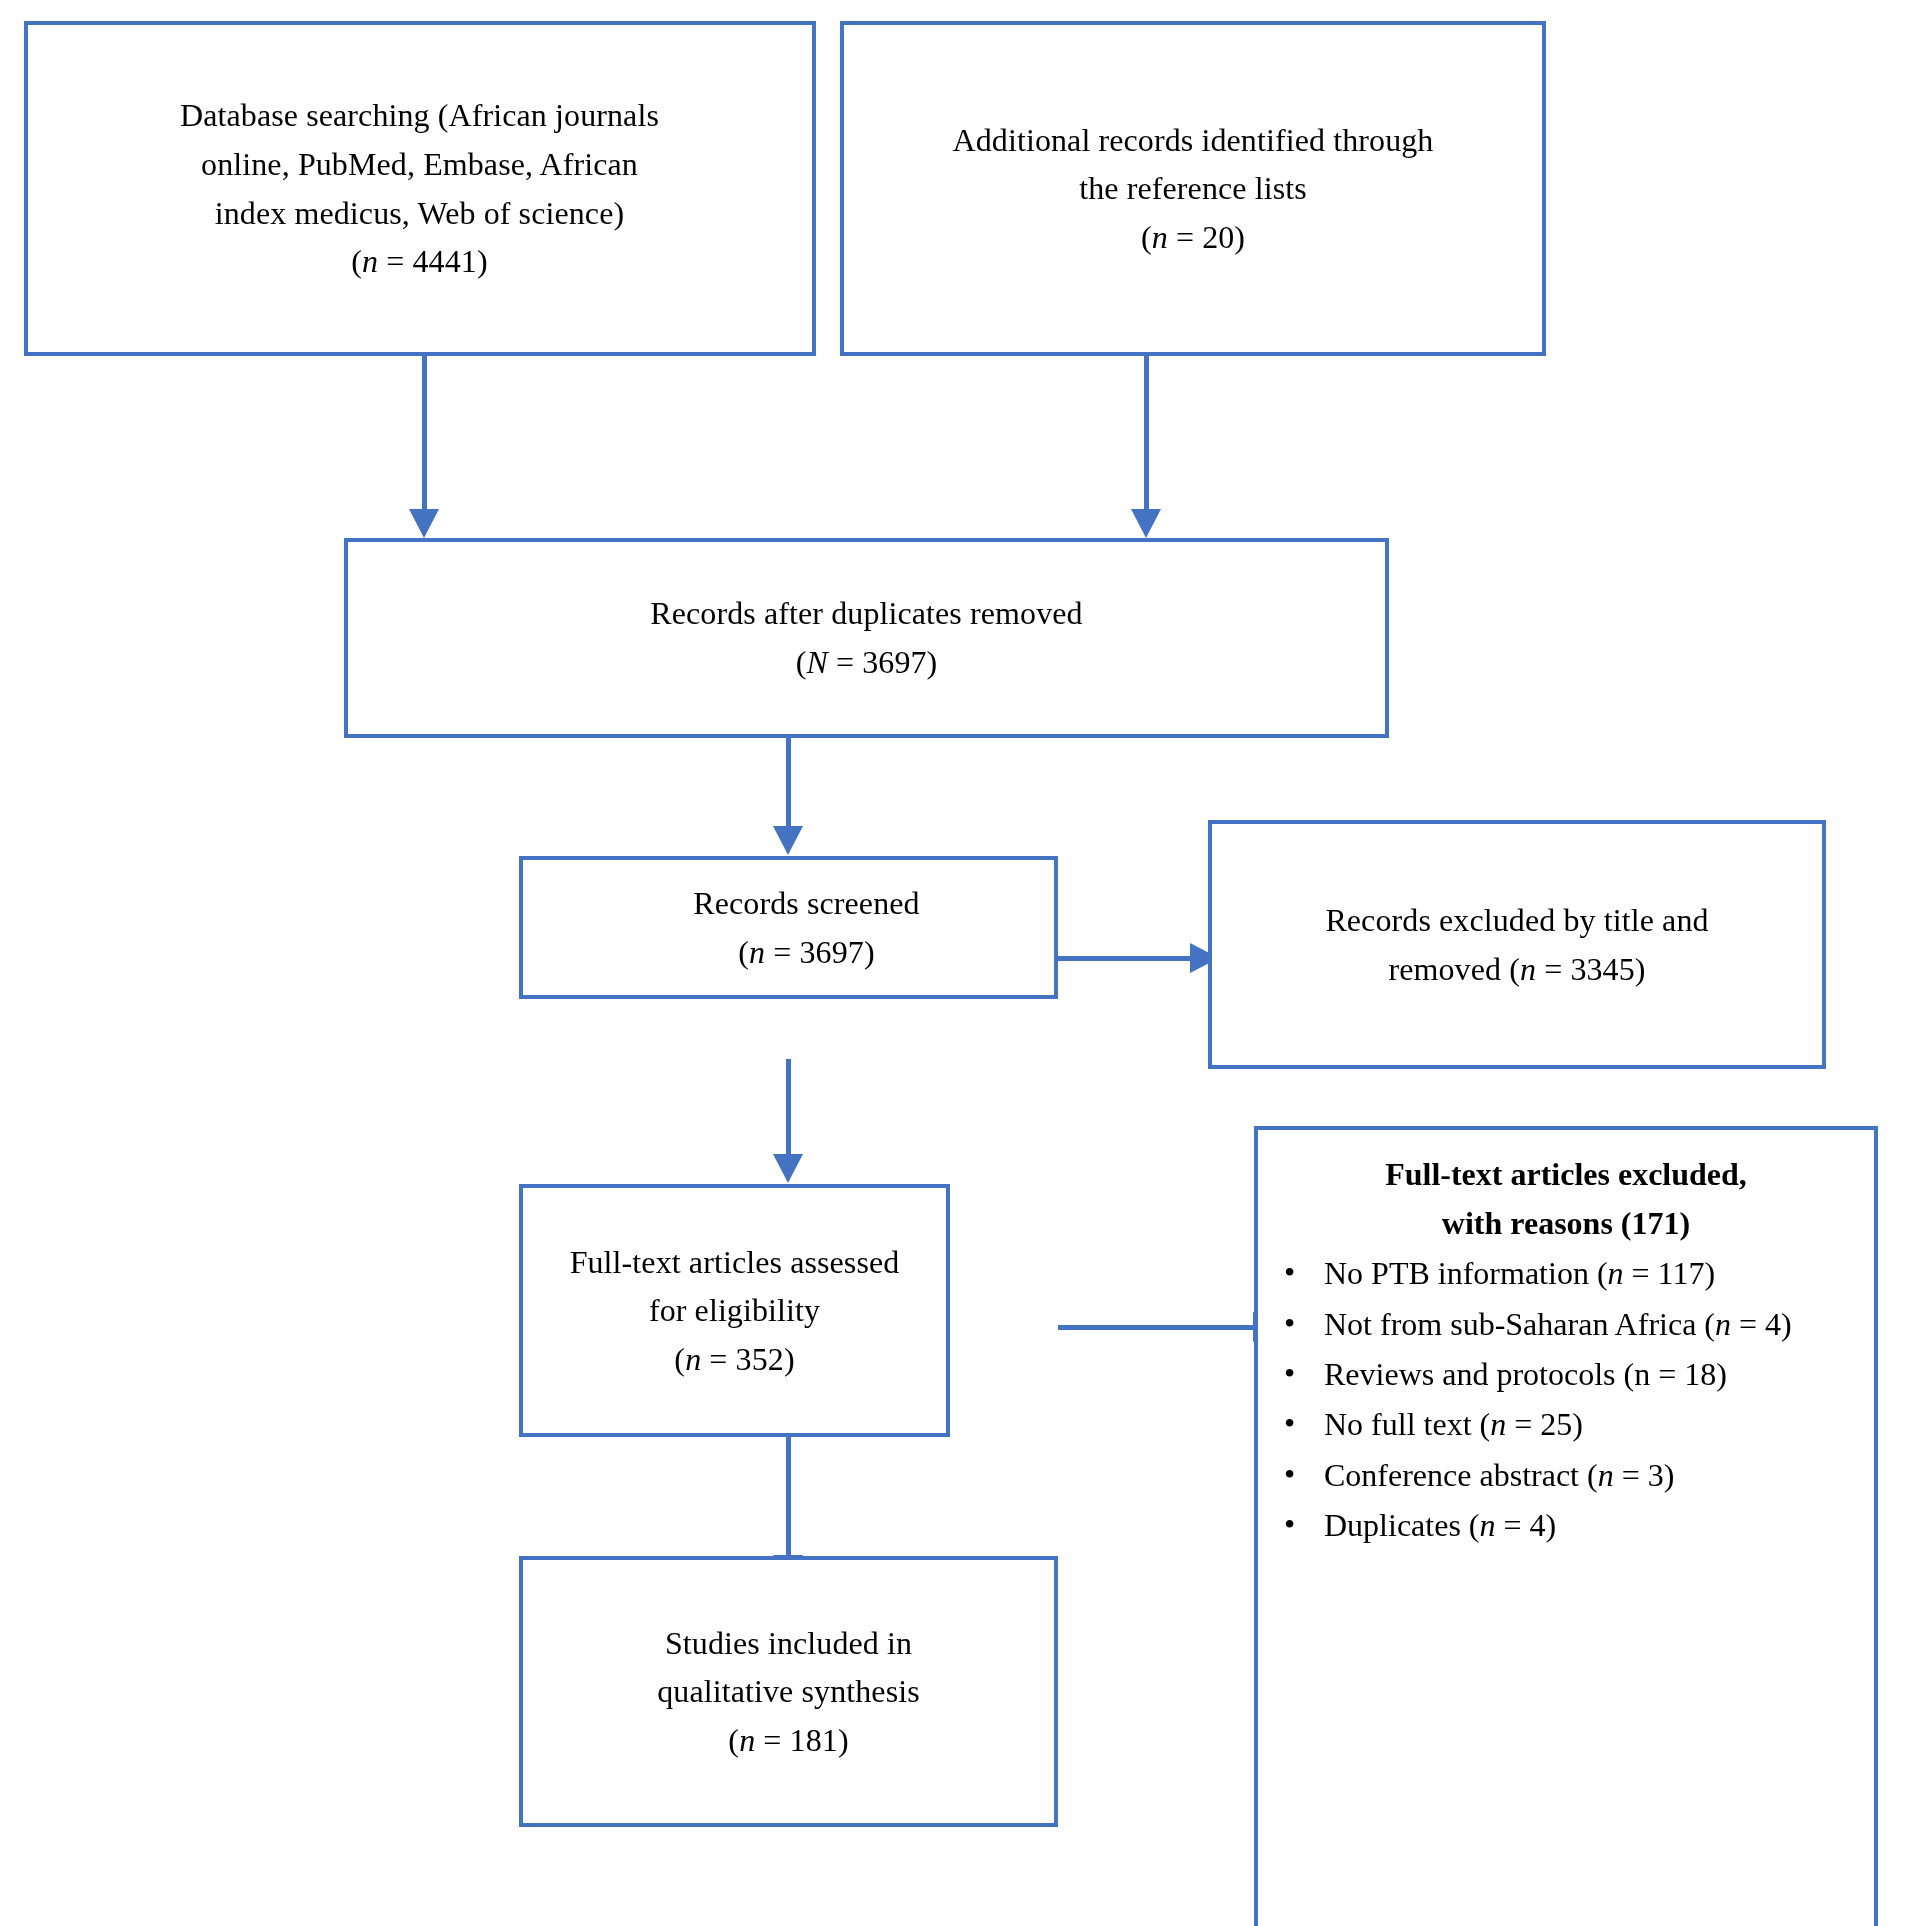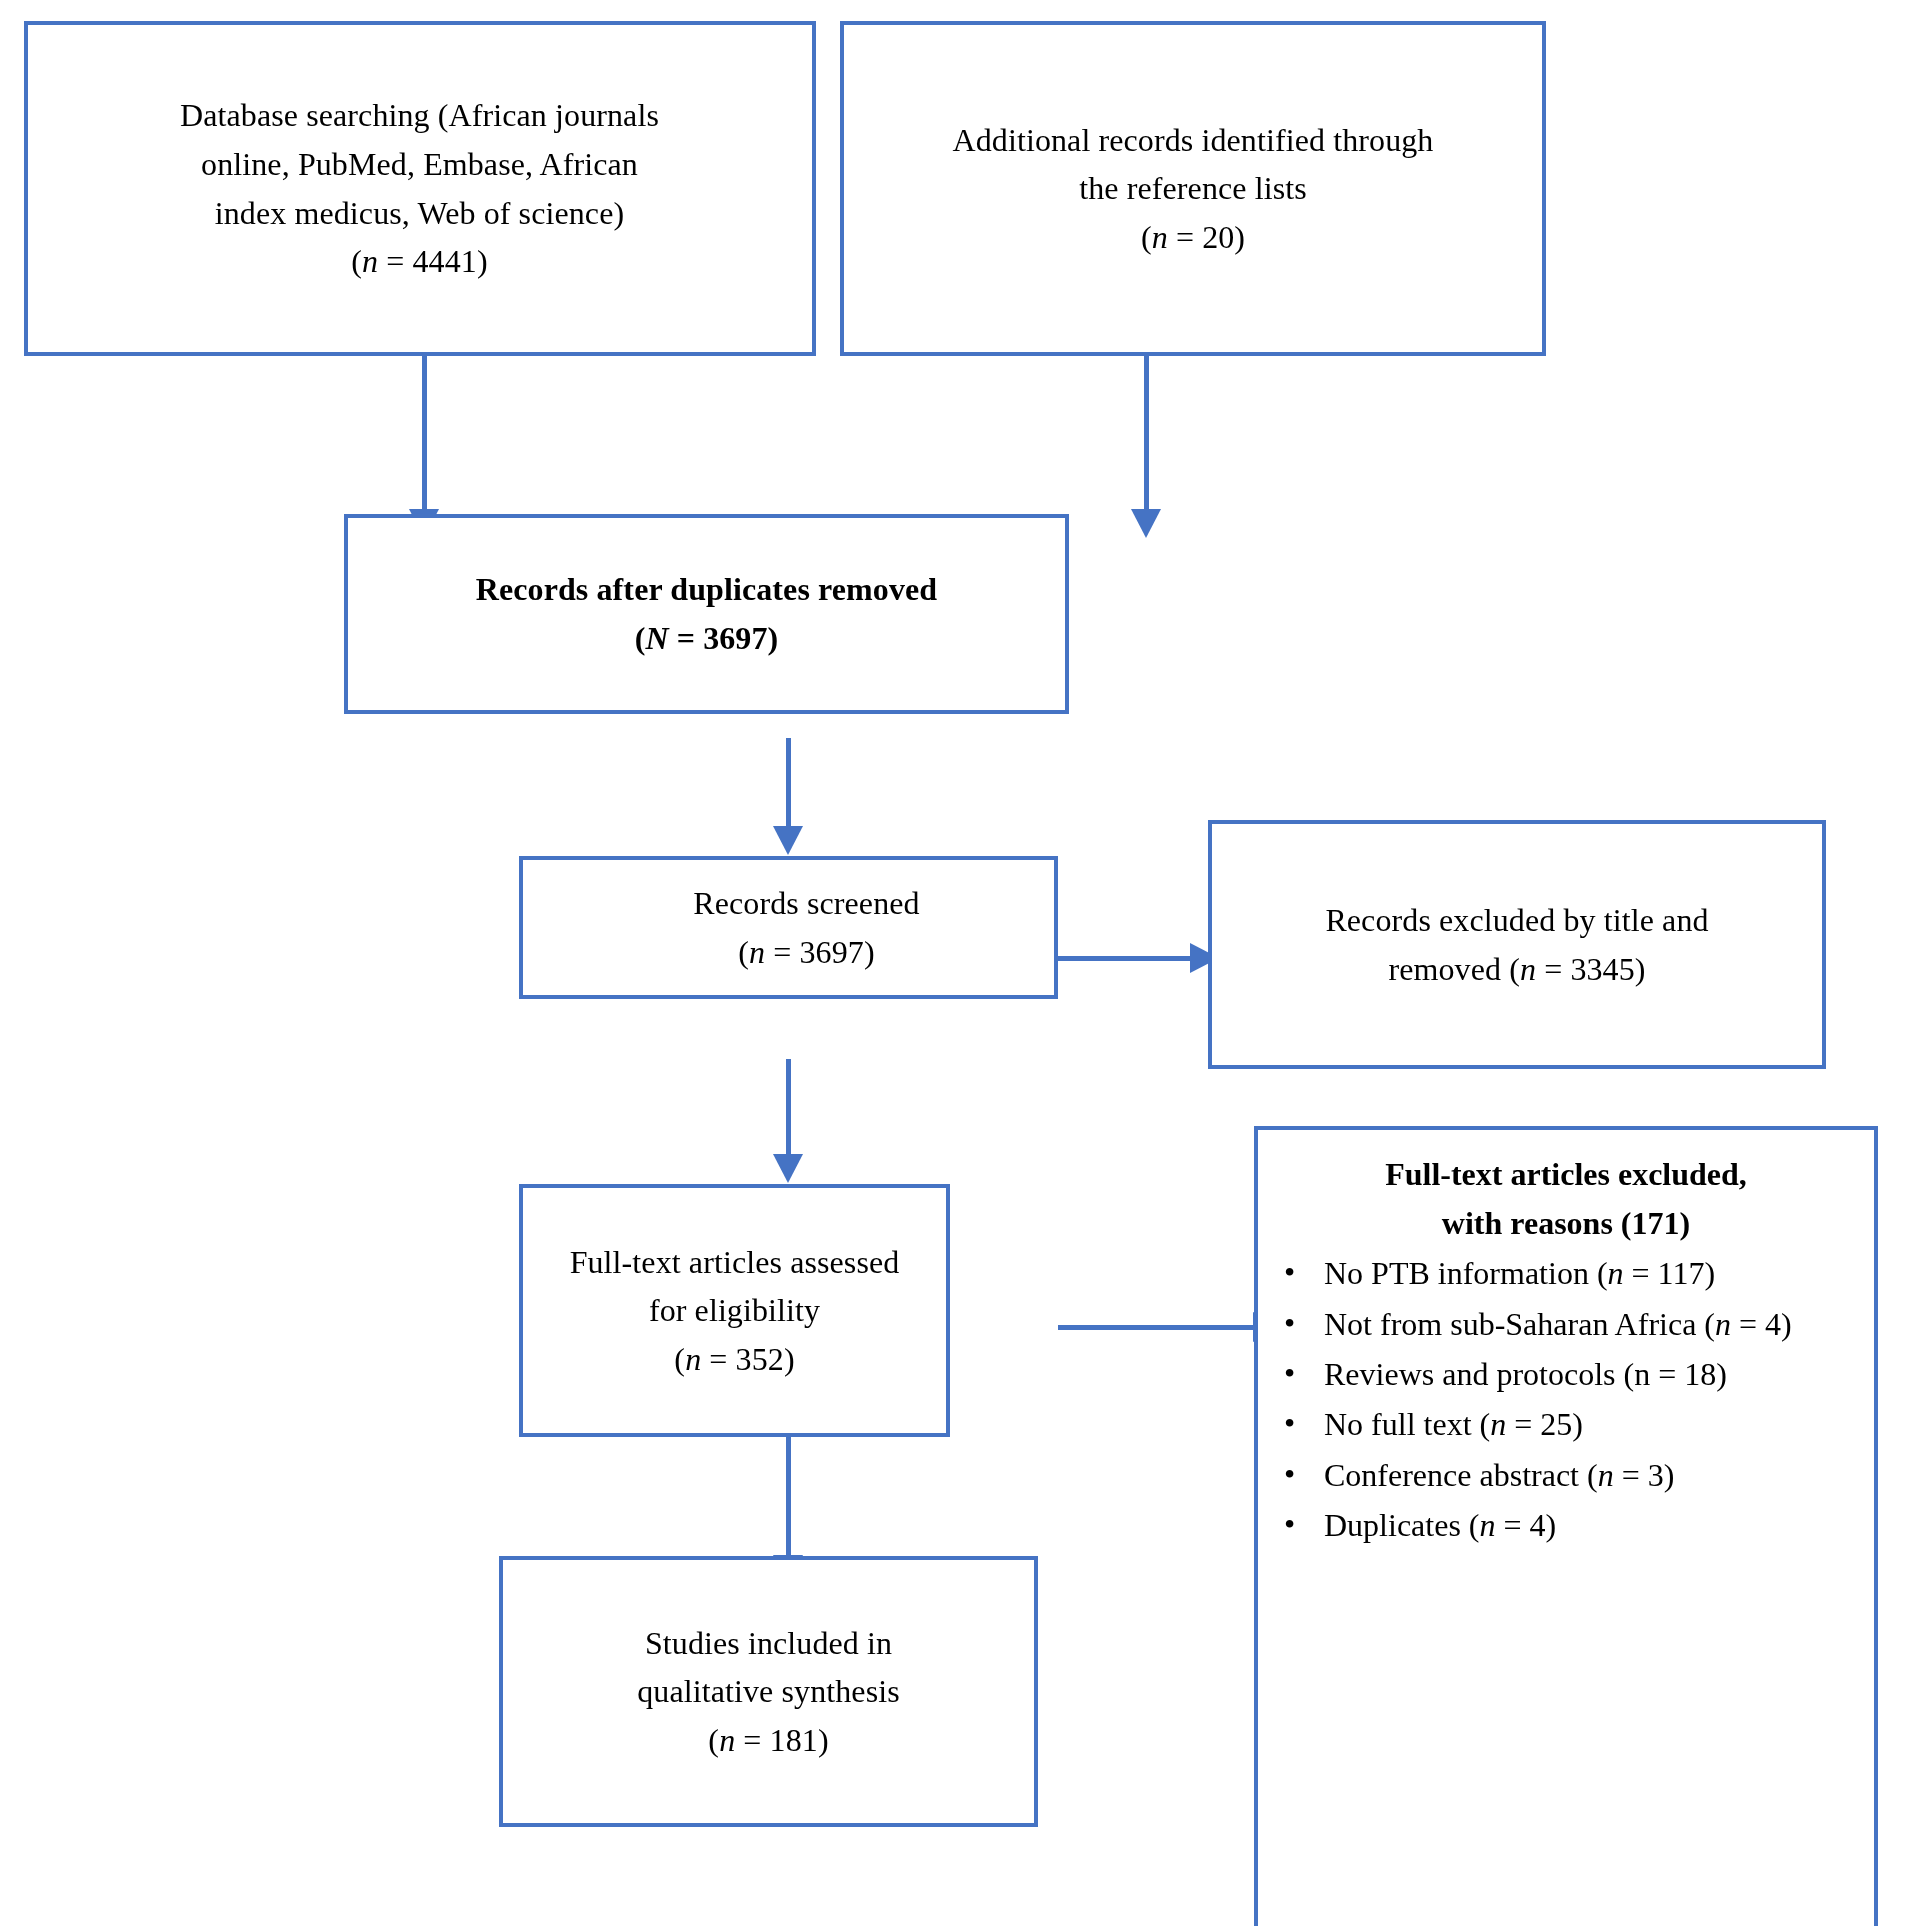"Records after duplicates removed" div.flowbox { font-weight: bold -> none; top: 514px -> 538px; width: 725px -> 1045px }
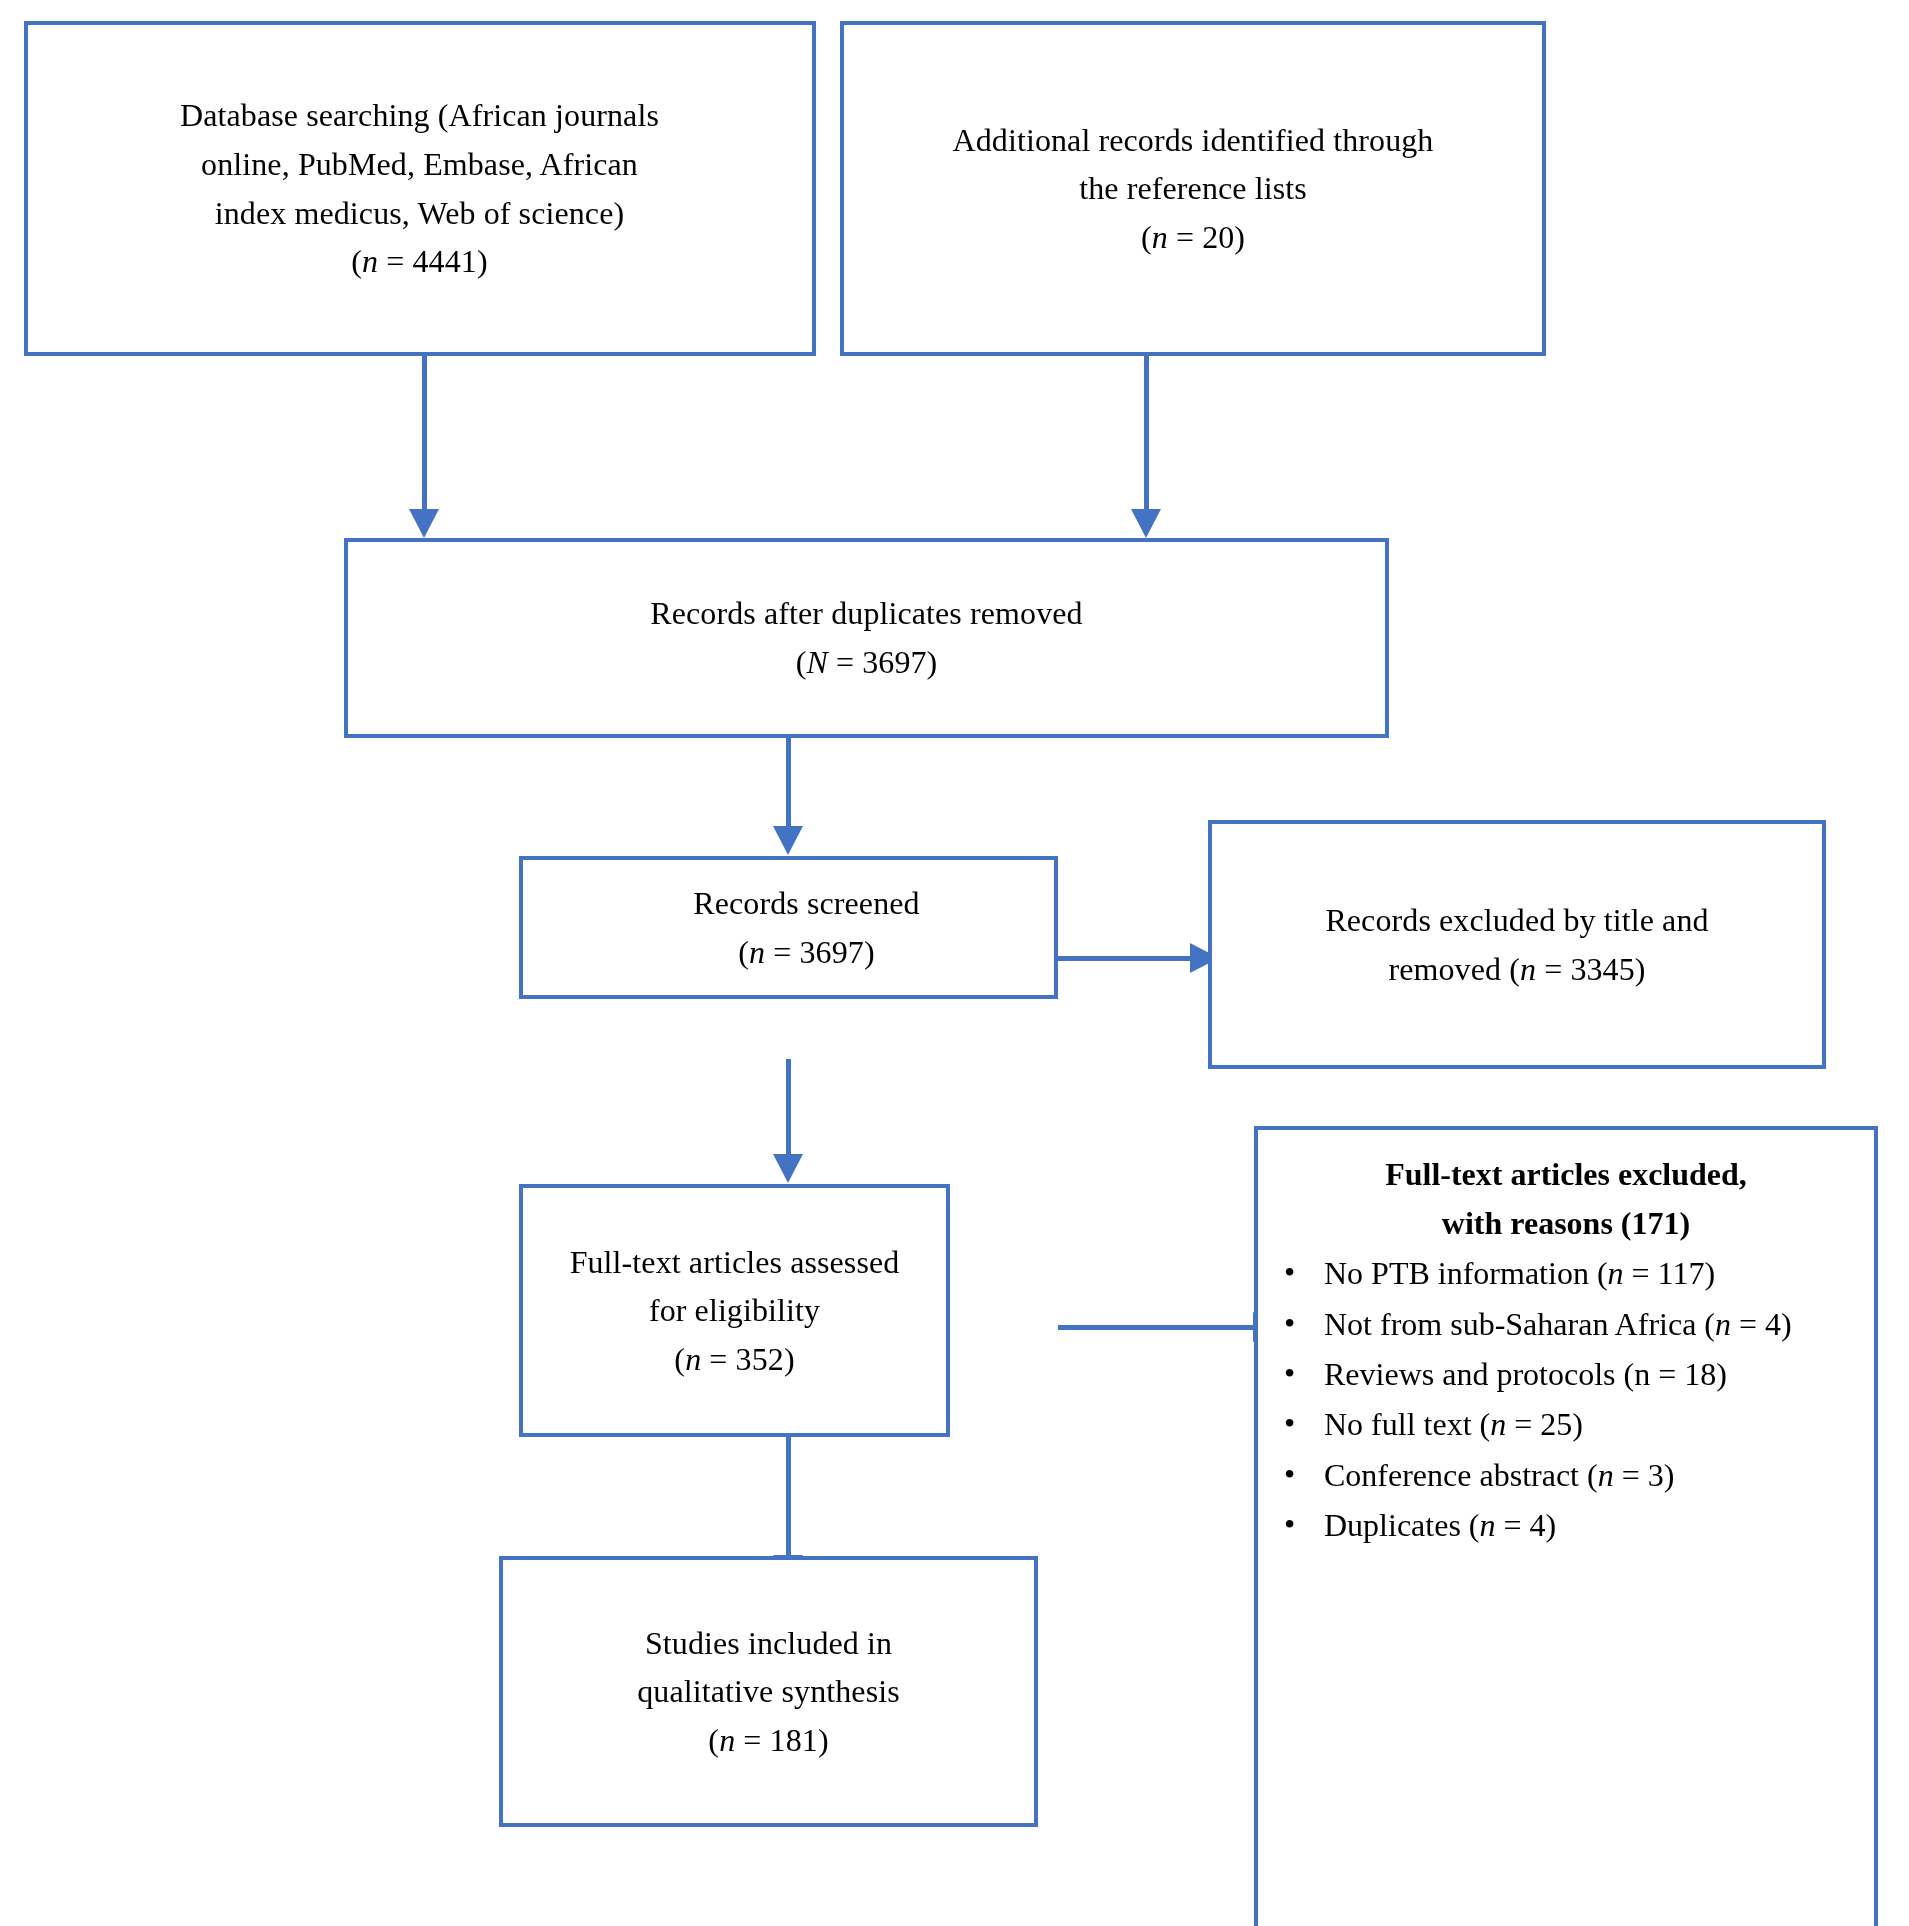"Studies included in" div.flowbox { left: 499px -> 519px }
